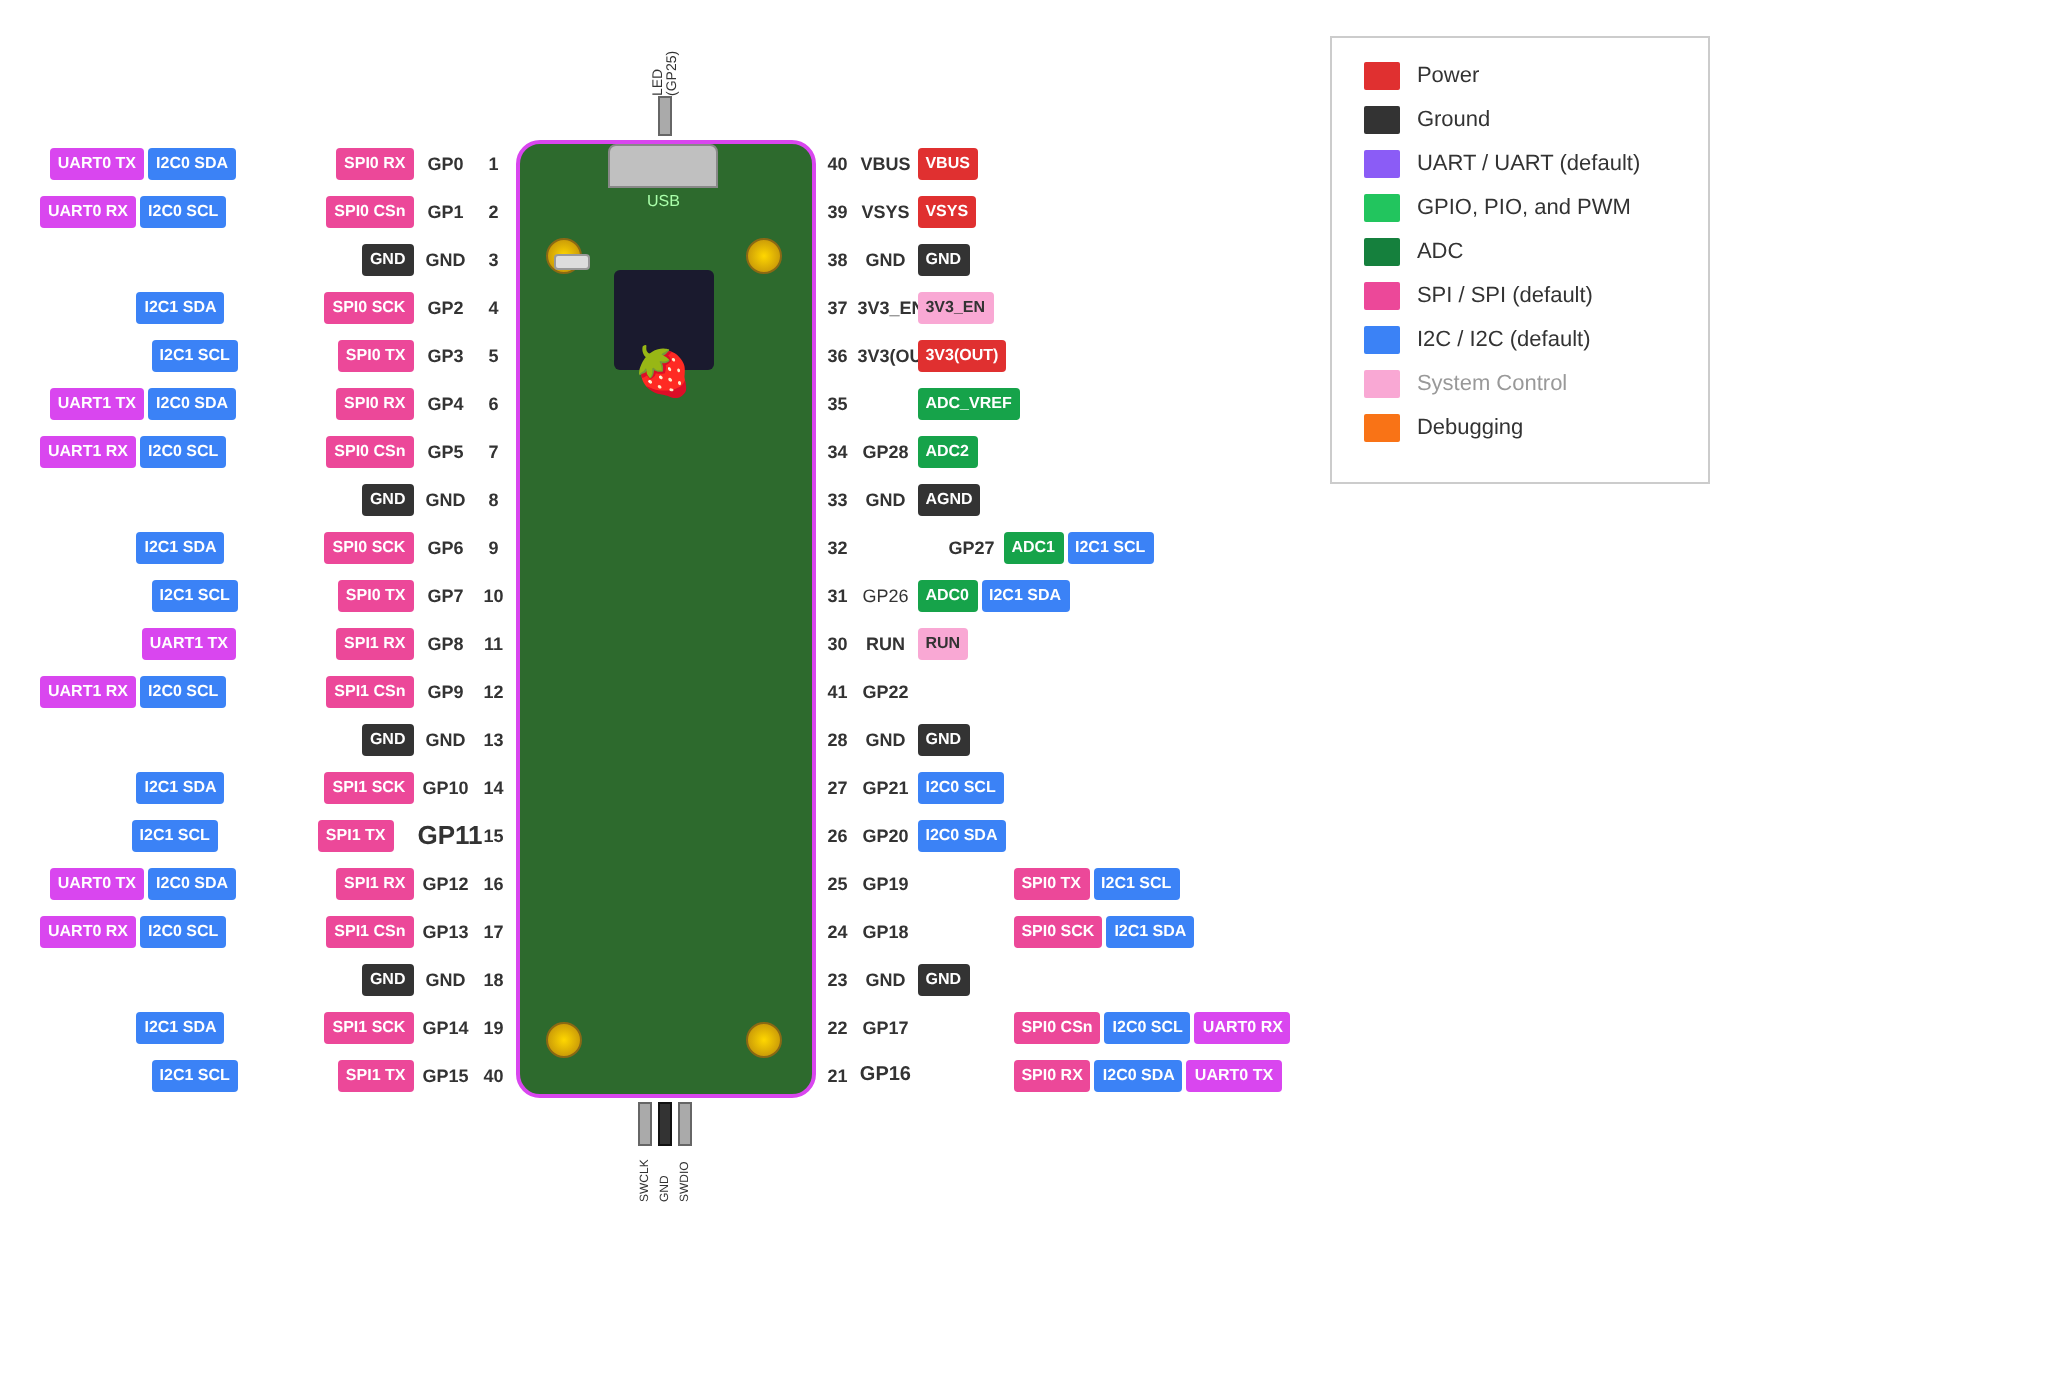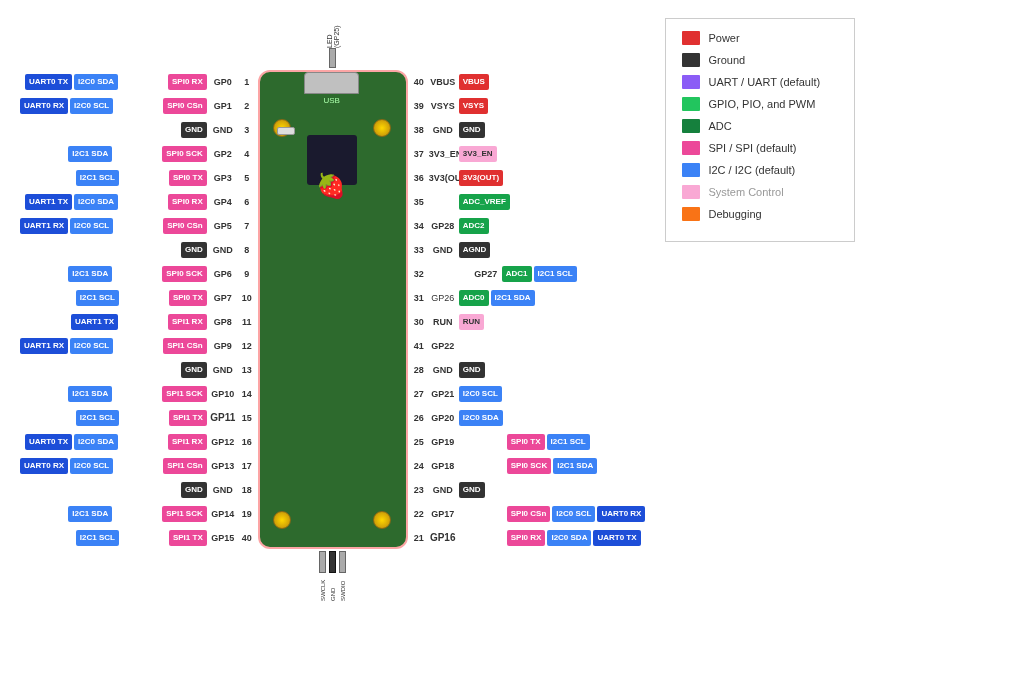"UART0 TX" .c-purple { background-color: #1d4ed8 -> #d946ef }
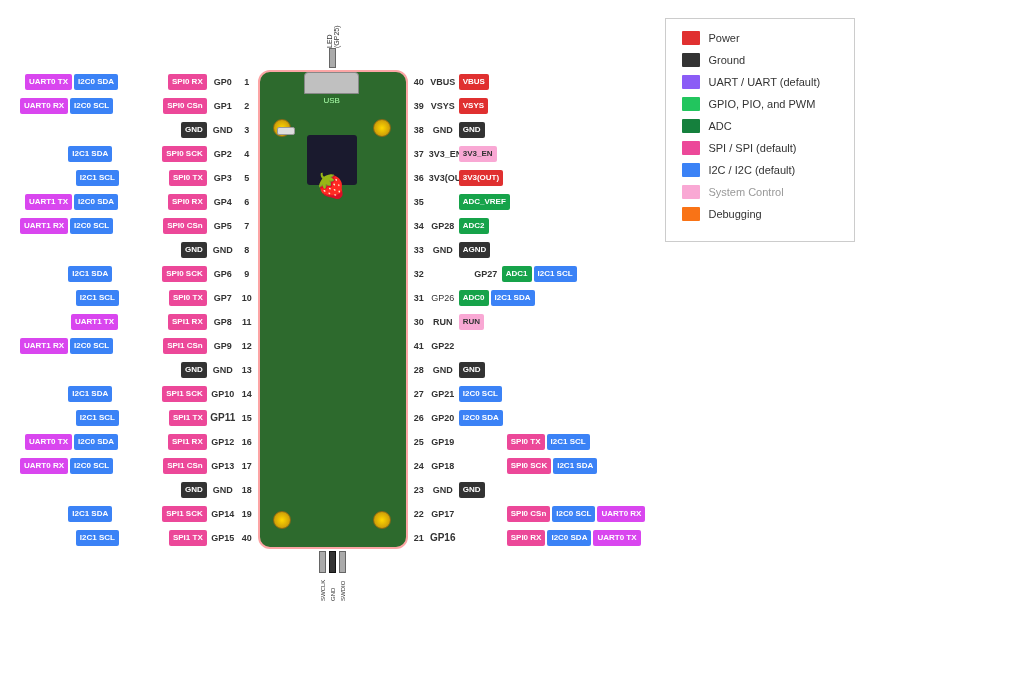"USB" .board-full { border: 2px solid #fca5a5 -> 2px solid #d946ef }
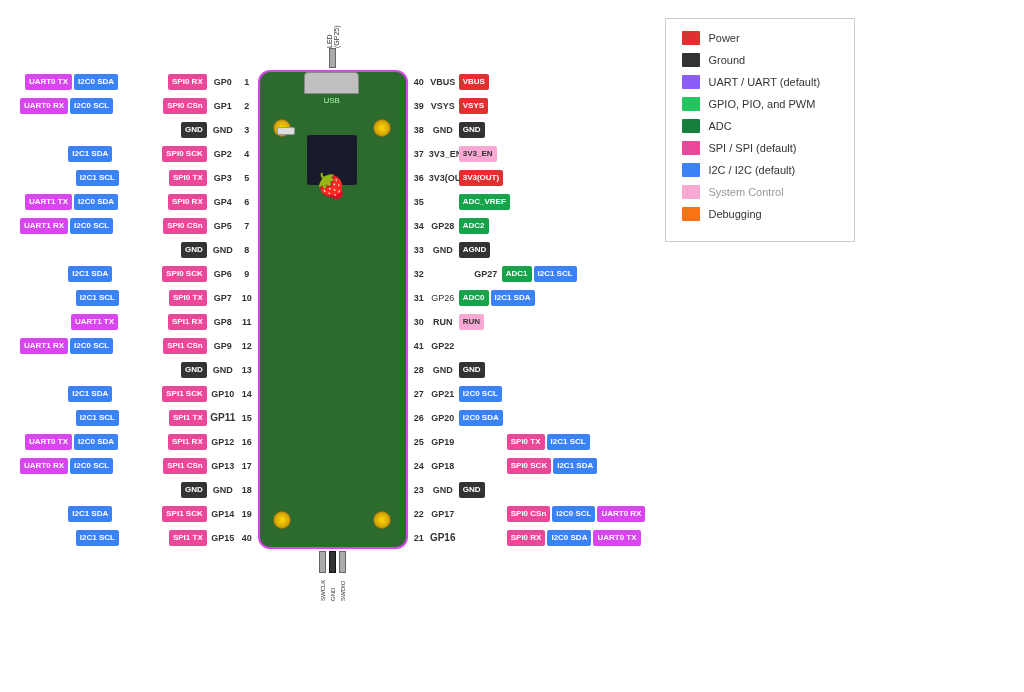"GP11" span.pin-name { font-size: 10px -> 13px; margin-left: none -> 10px }
